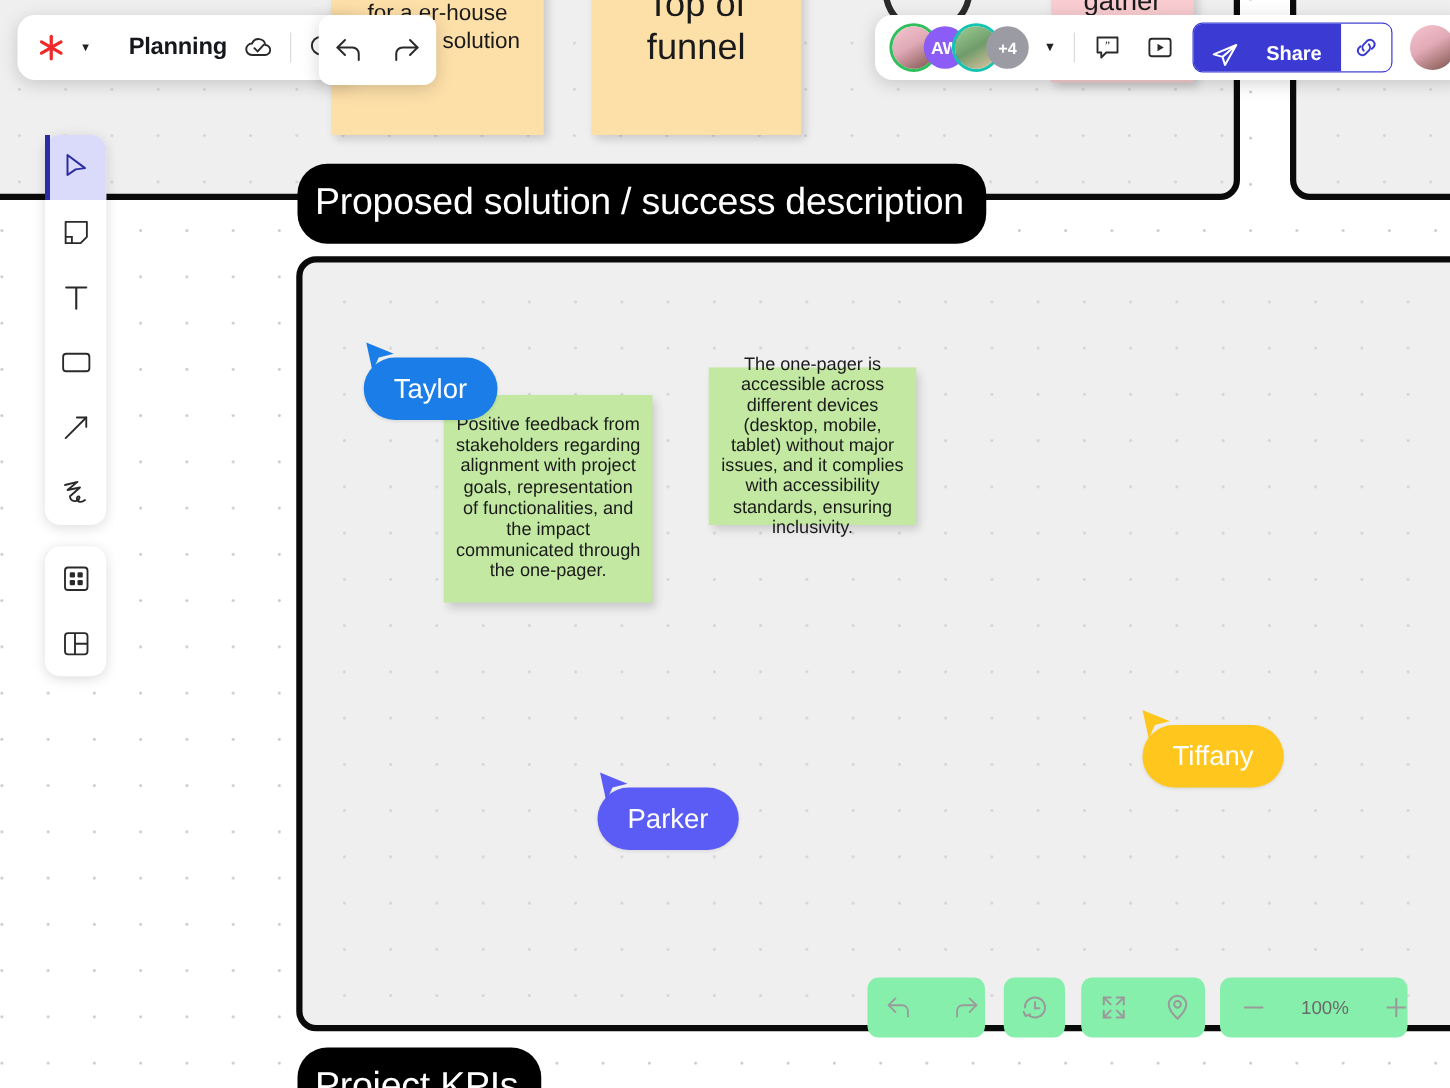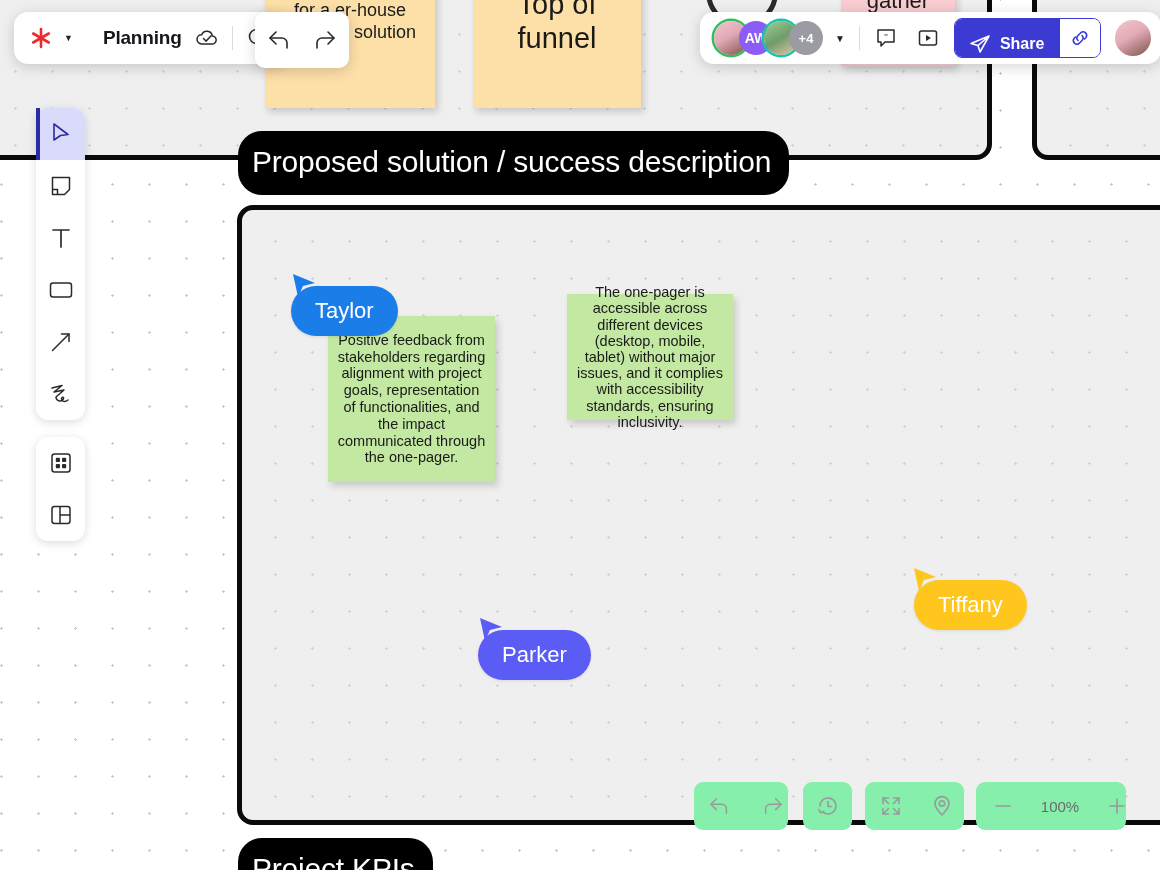"Share" #share-btn { gap: 9px -> 22px }
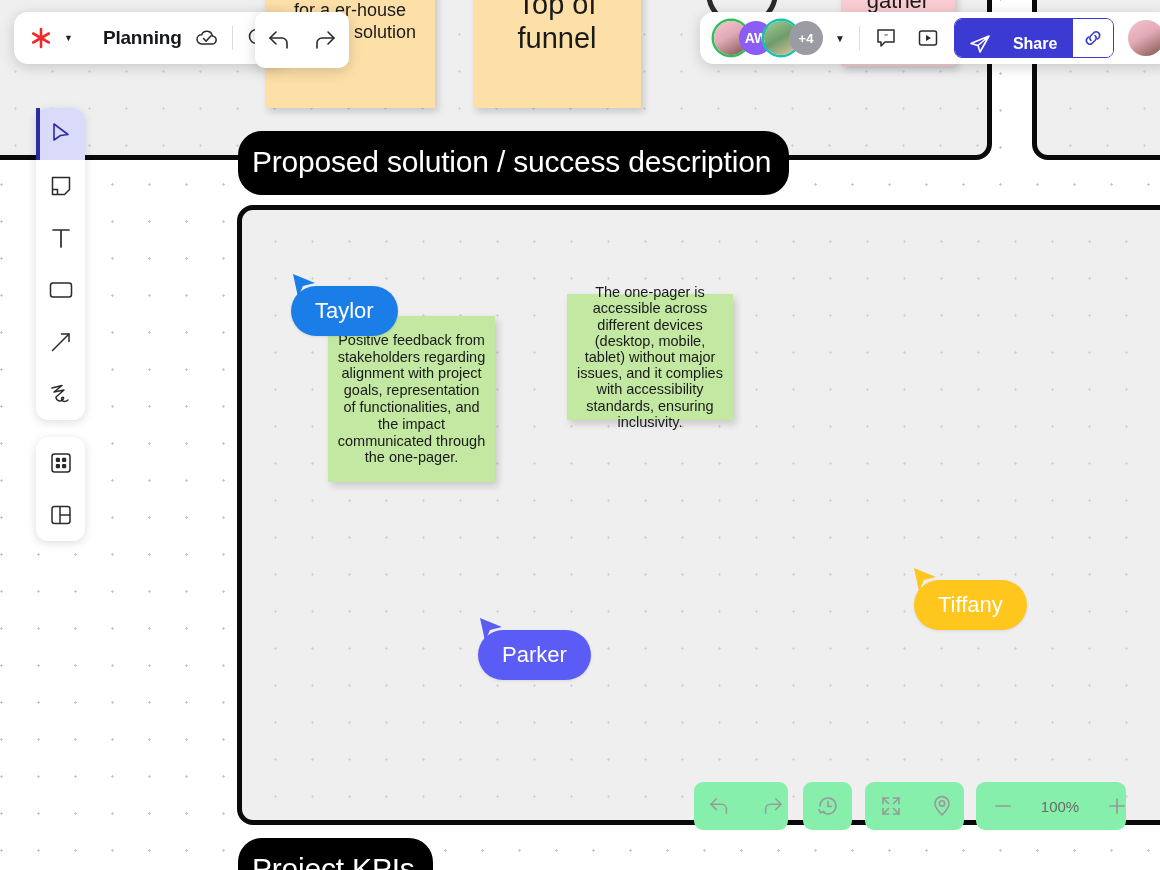"Positive feedback from stakeholders" div.sticky { left: 328px -> 355px }
